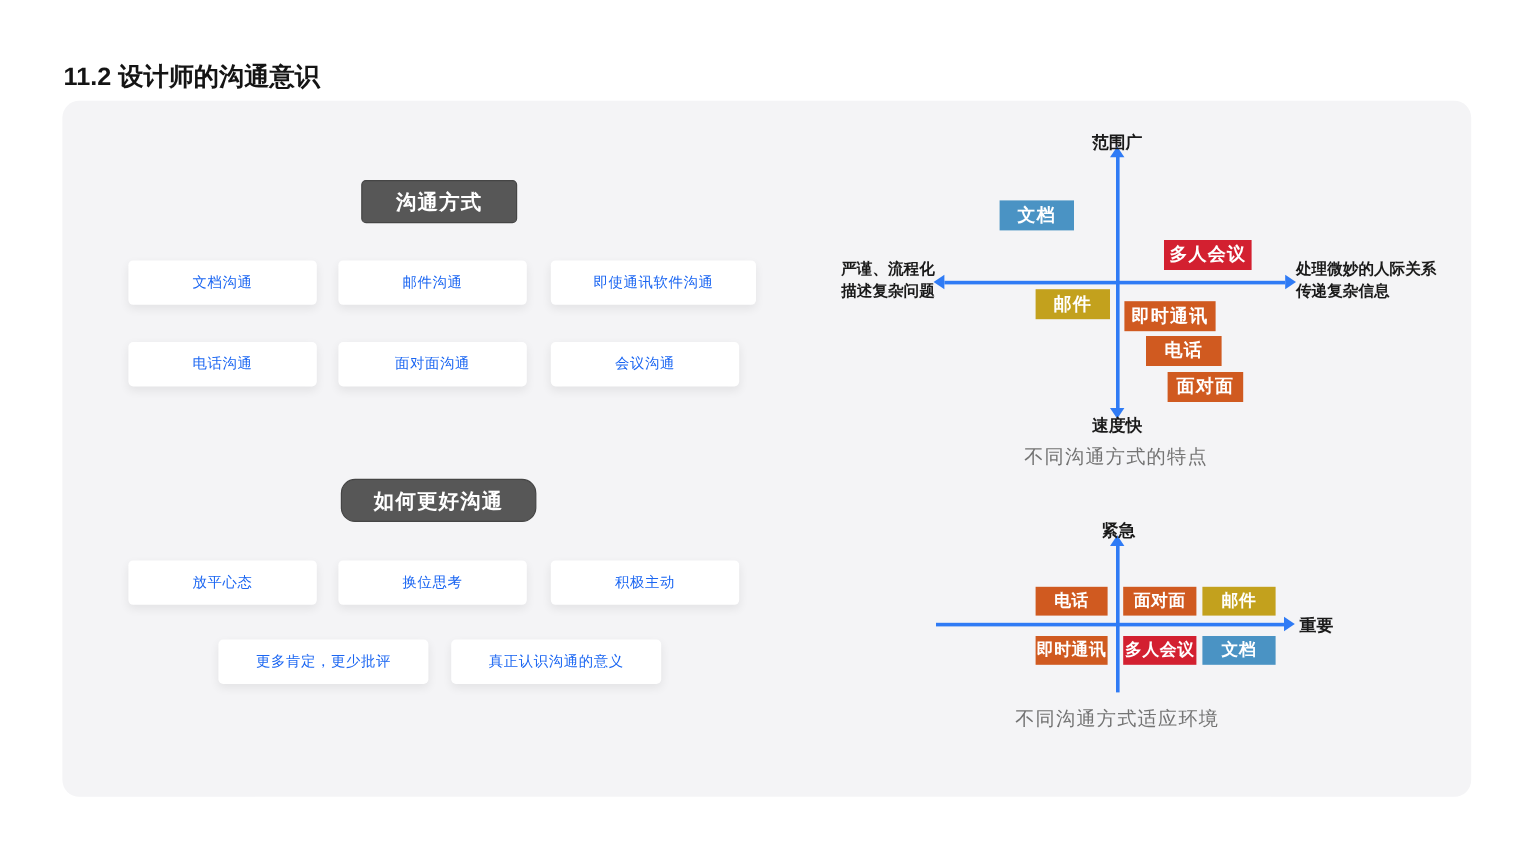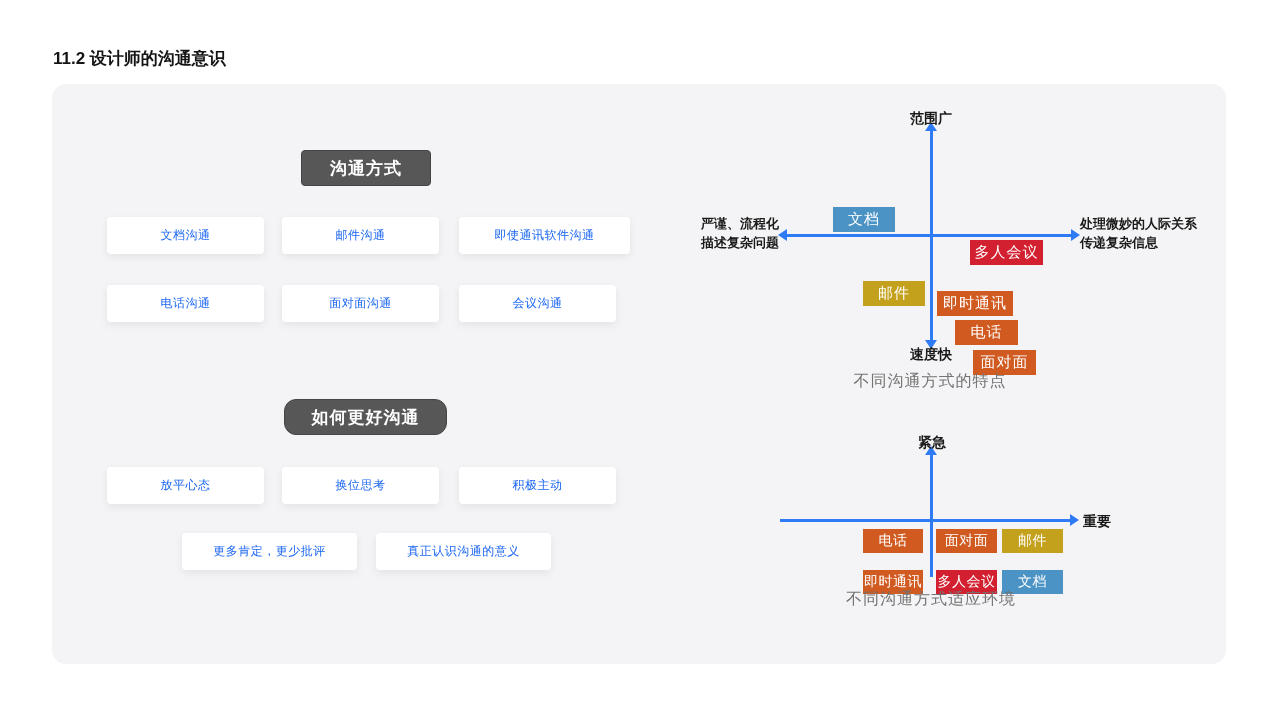"11.2 设计师的沟通意识" .title { font-size: 17px -> 21px }
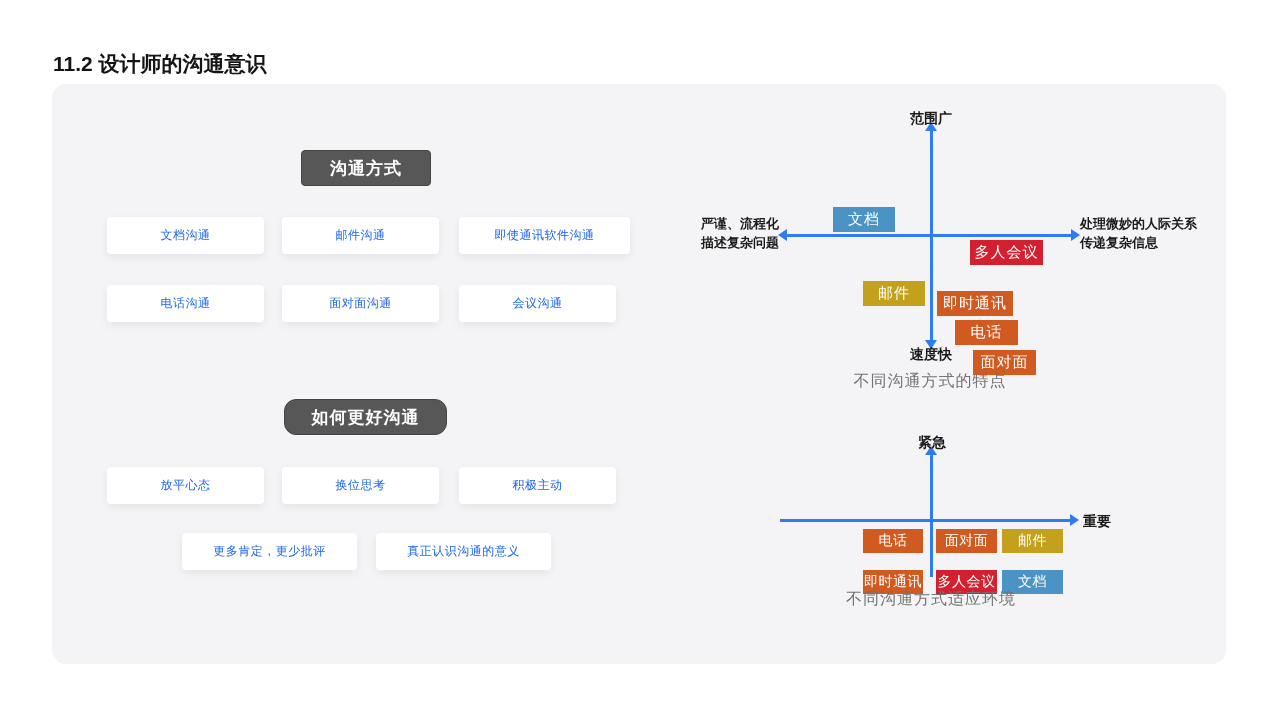"文档" .chip { font-weight: 400 -> 700; margin-top: 40px -> none }
